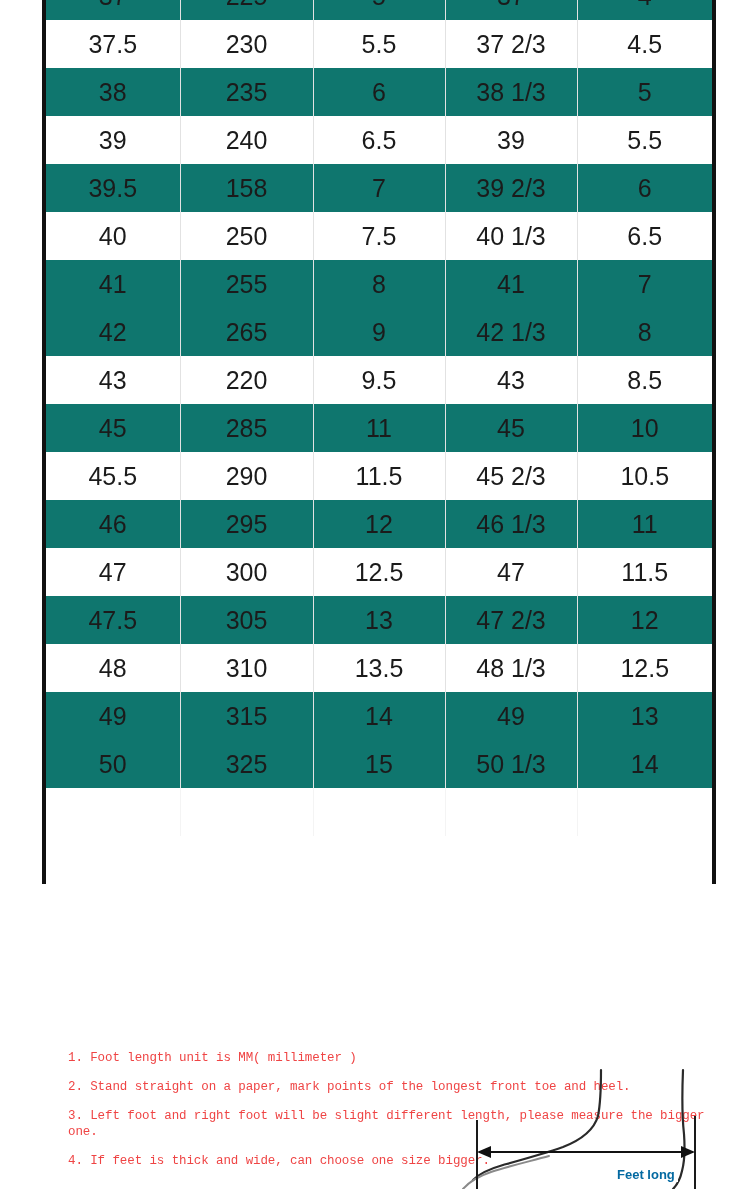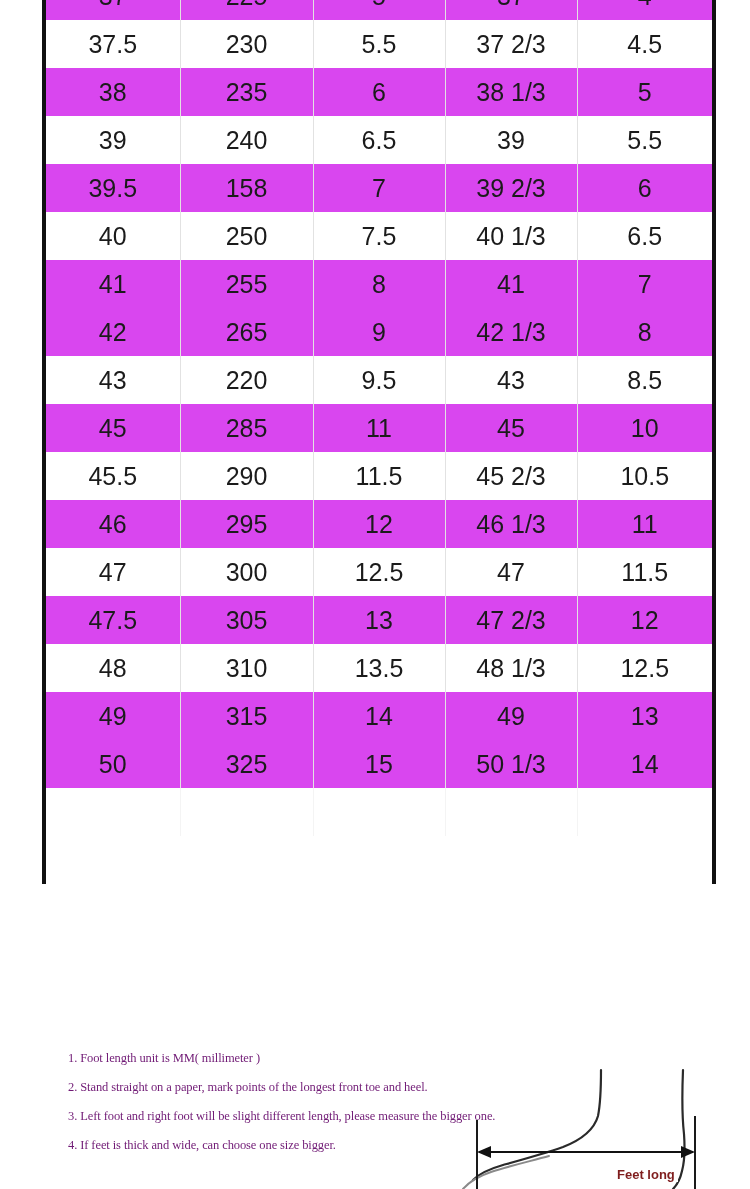"38" .size-table tr.odd td { background: #d946ef -> #0f766e }
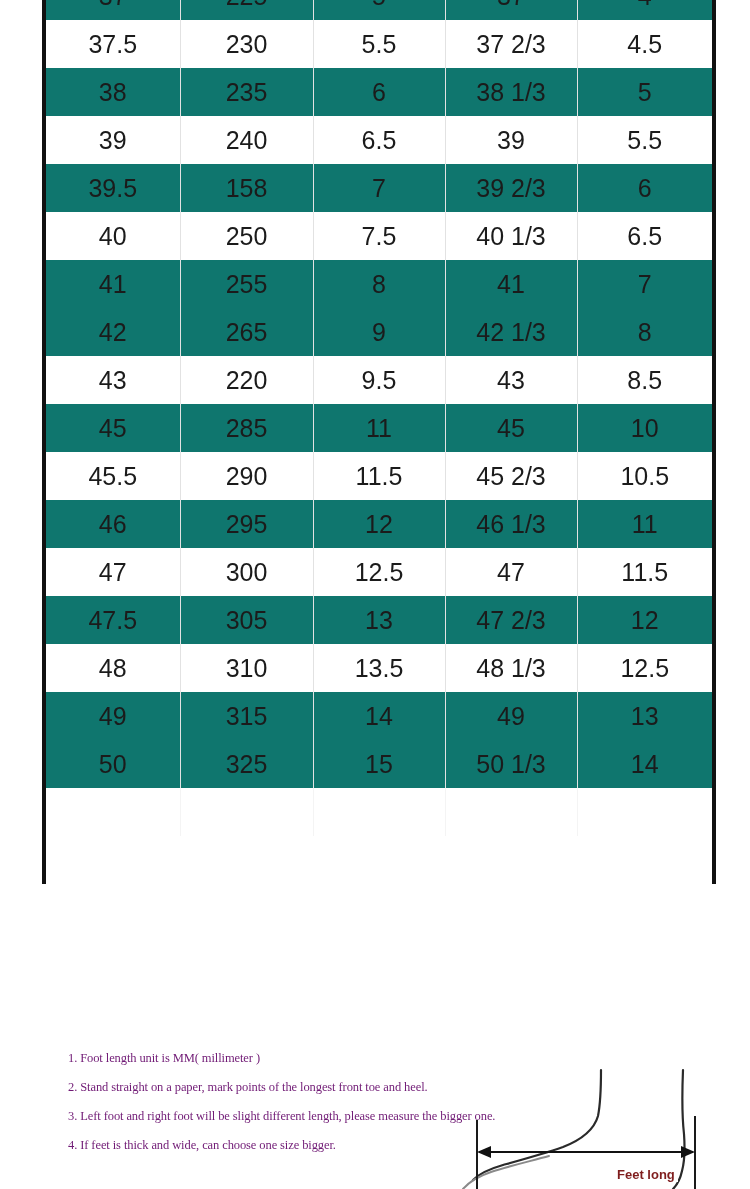"1. Foot length unit is" .note { color: #701a75 -> #ef4444; font-family: Liberation Serif, serif -> Liberation Mono, monospace }
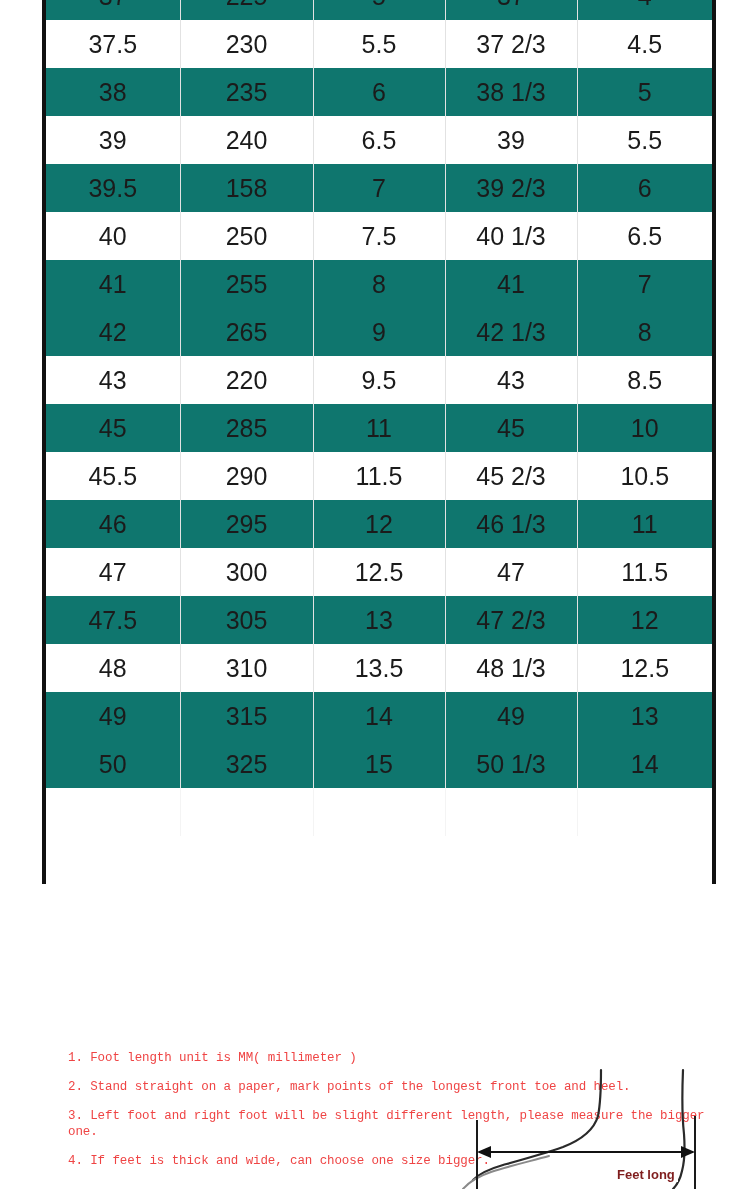"Feet long" .diagram-caption { color: #7f1d1d -> #0369a1 }
